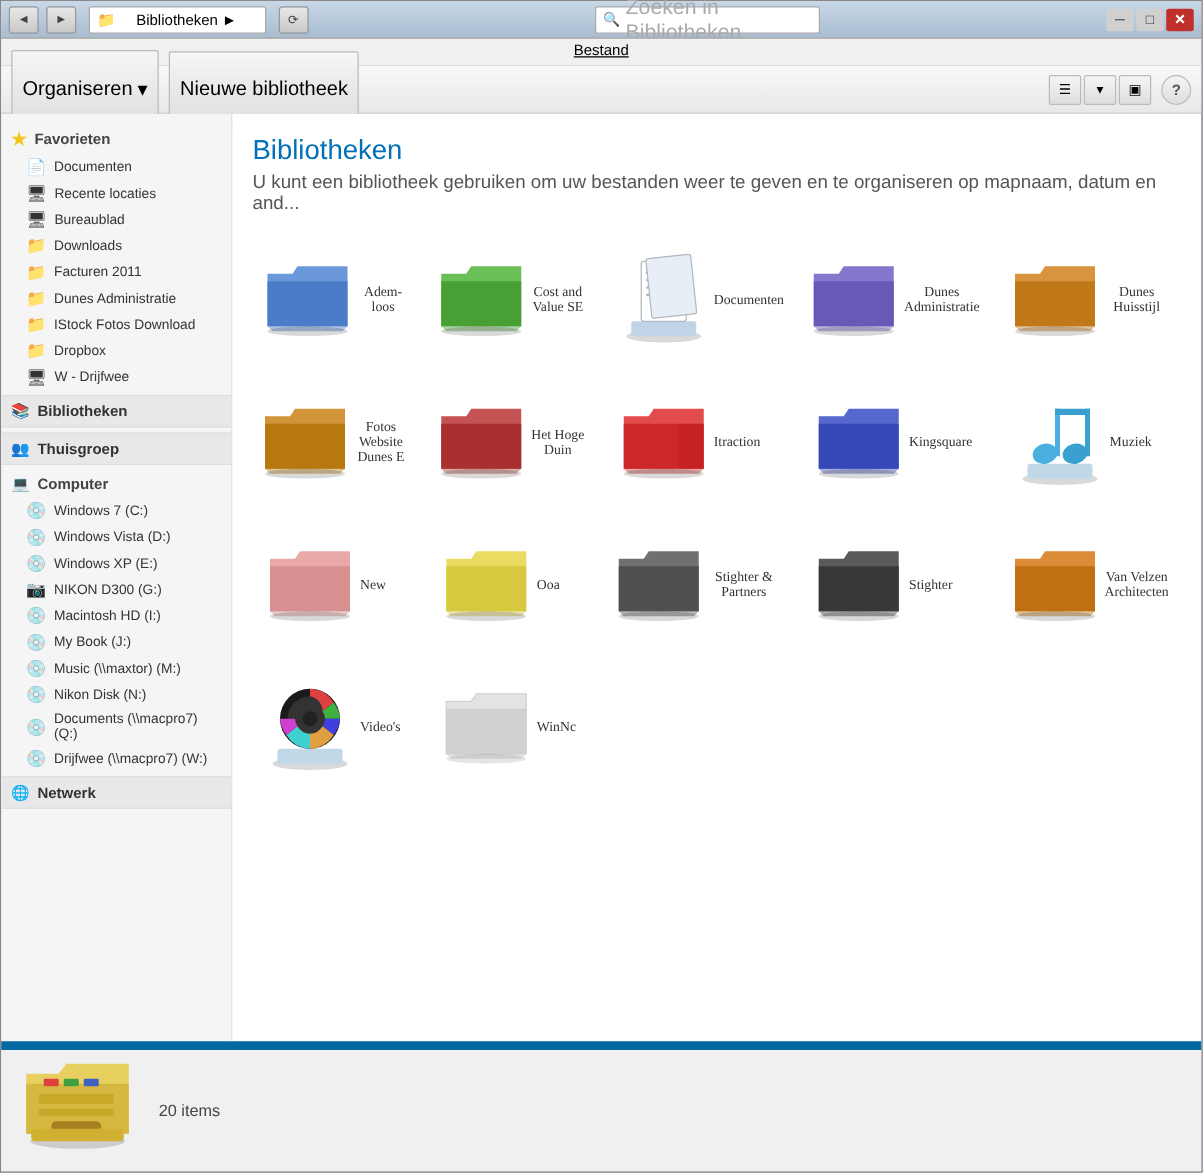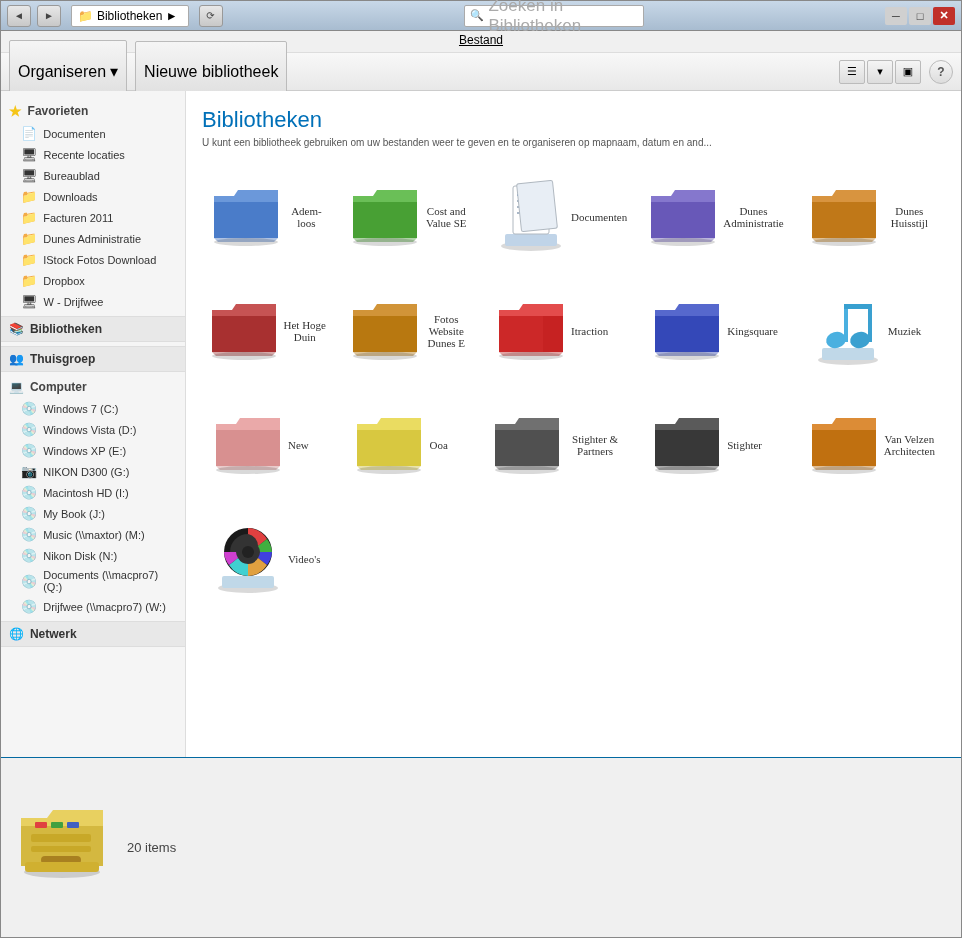"Bibliotheken ►" span { margin: 0 4px -> 0 16px }
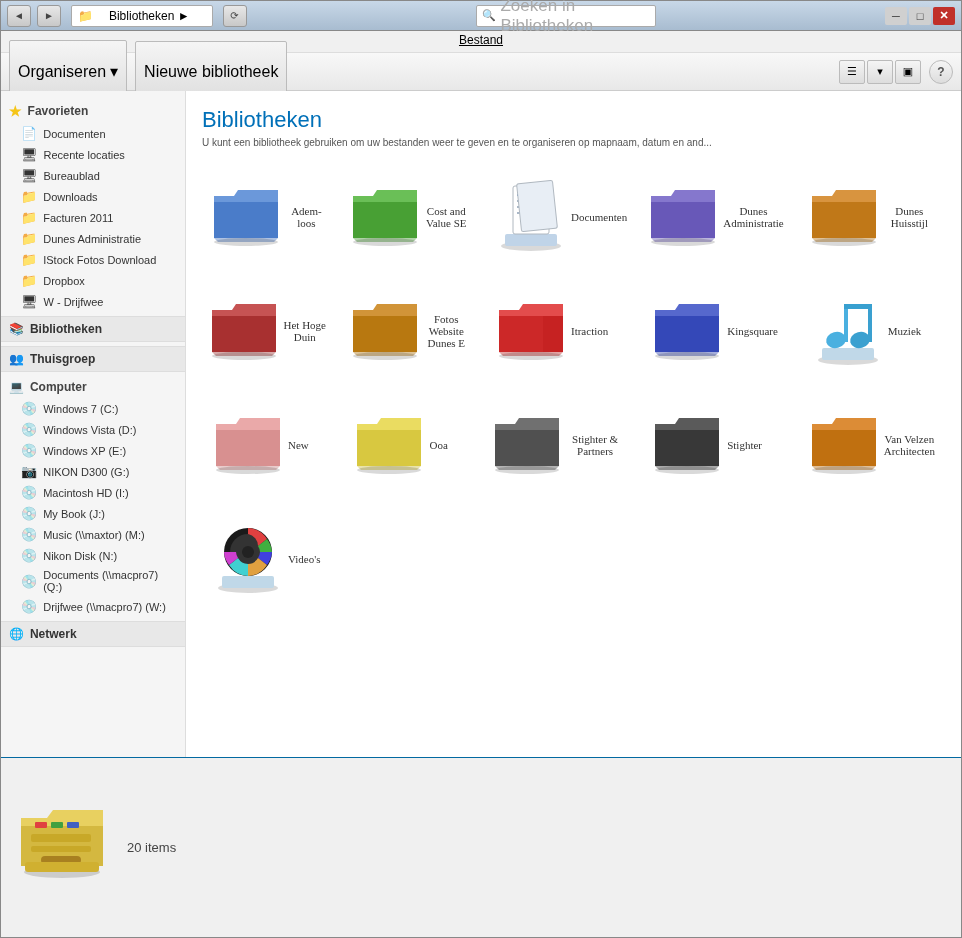"U kunt een bibliotheek gebruiken" .content-desc { font-size: 10px -> 15px }
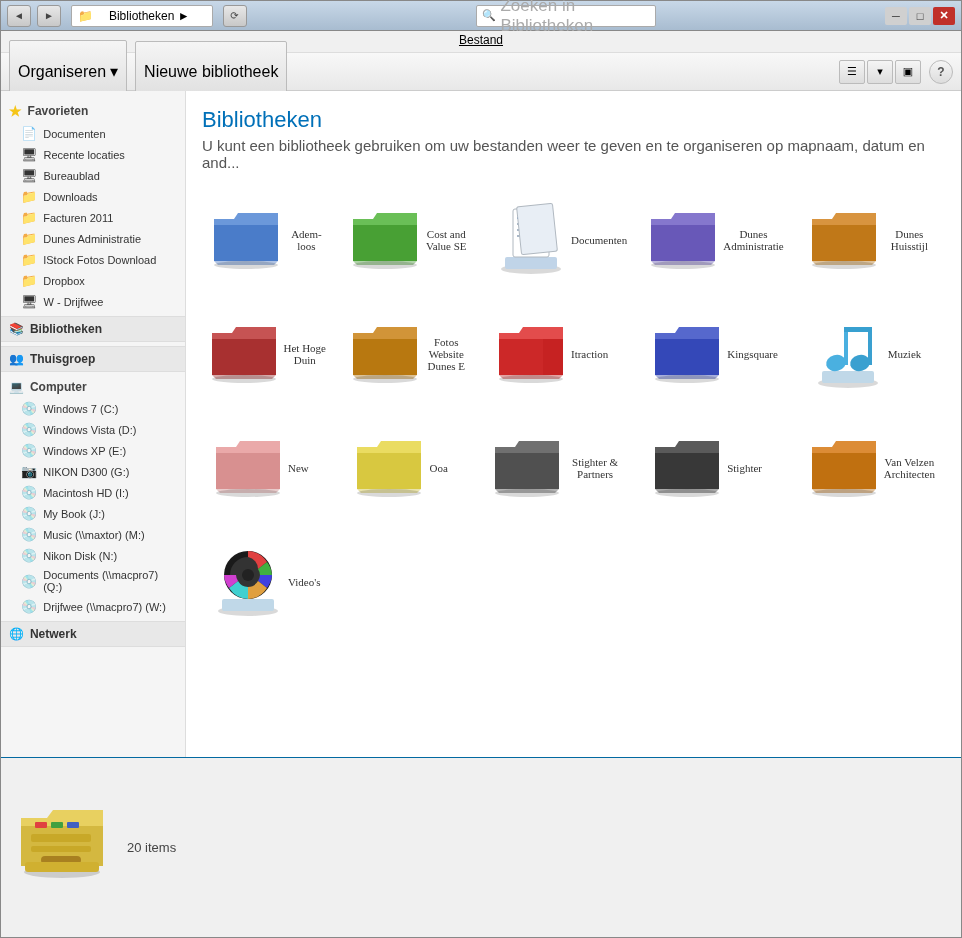"Het Hoge Duin" div.lib-item { order: before "Fotos Website Dunes E" -> after "Fotos Website Dunes E" }
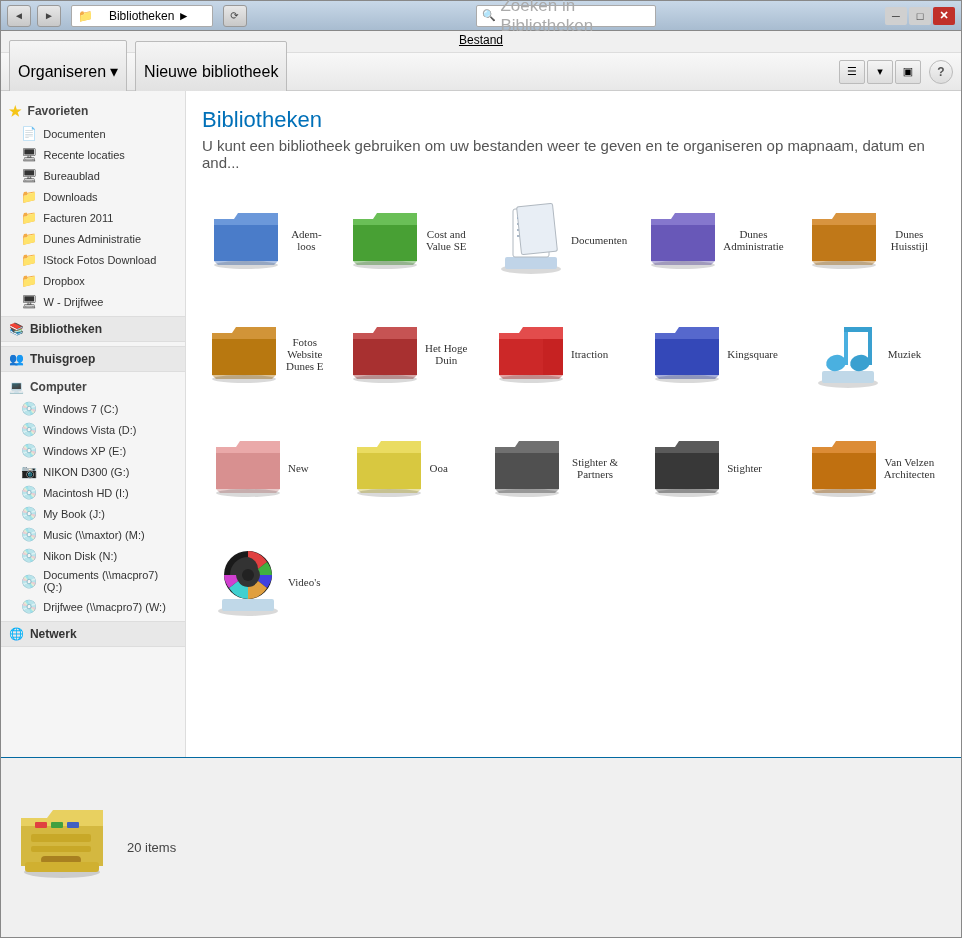"WinNc" div.lib-item { html: none -> <div> <div> <svg> <path></path> <path></path> <path></path> <ellipse></ellipse> </svg> </div> <div>WinNc</div> </div> }
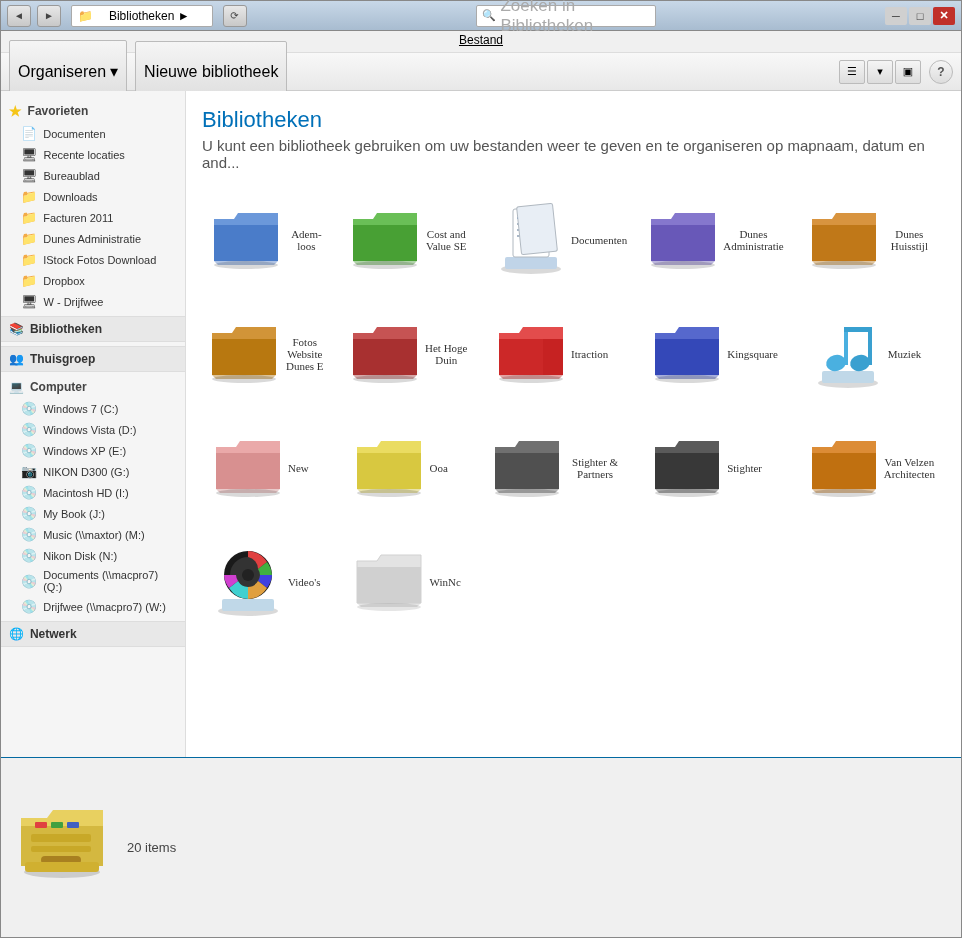"20 items" .statusbar { border-top: 1px solid #0369a1 -> 7px solid #0369a1; height: 180px -> 104px }
